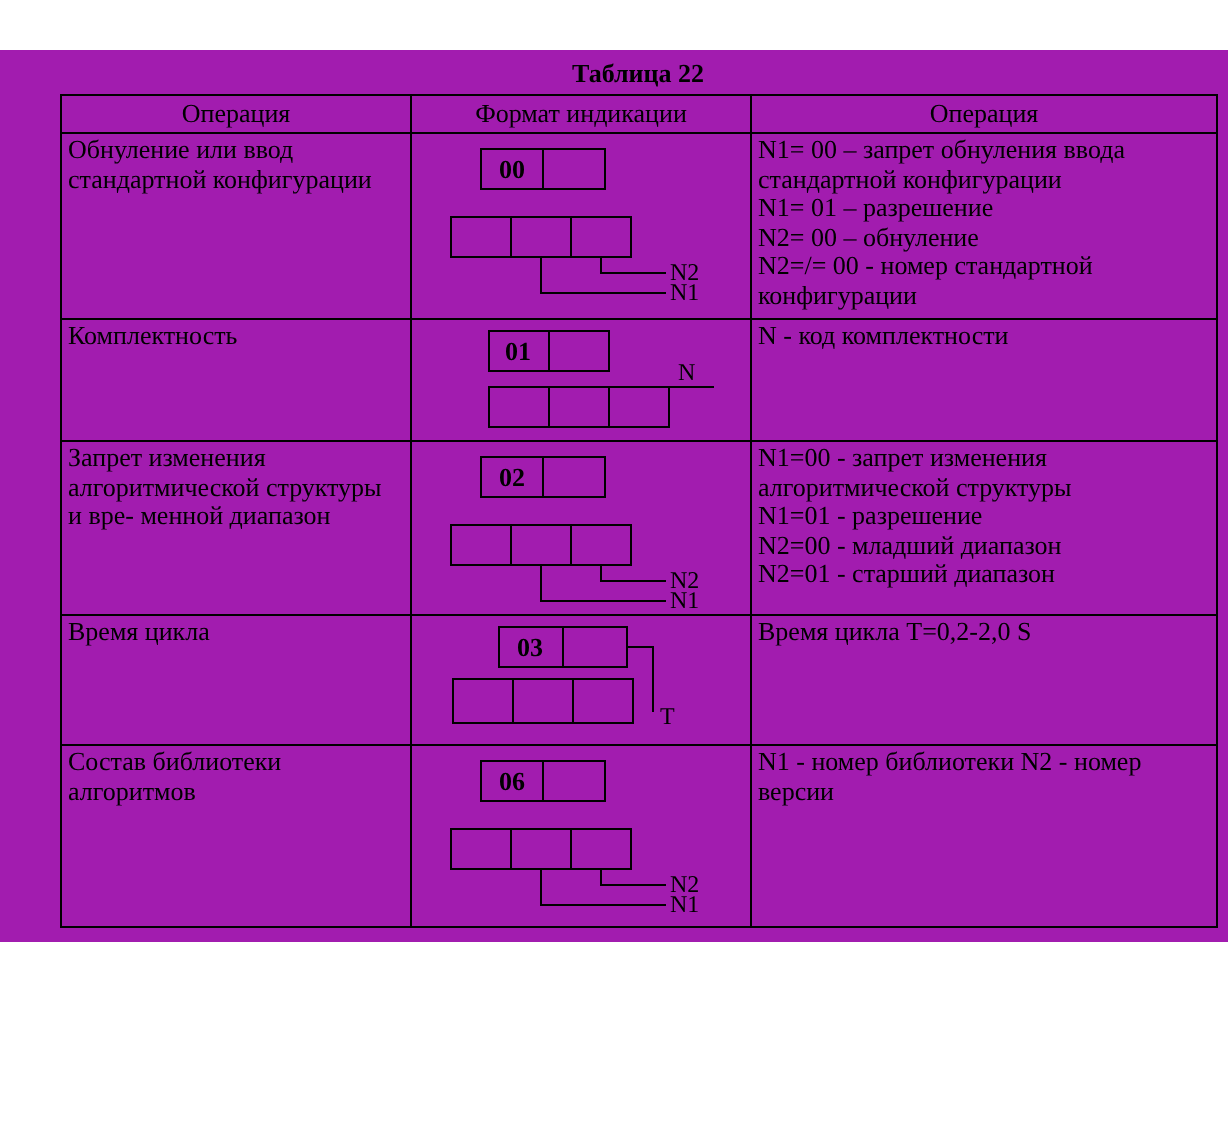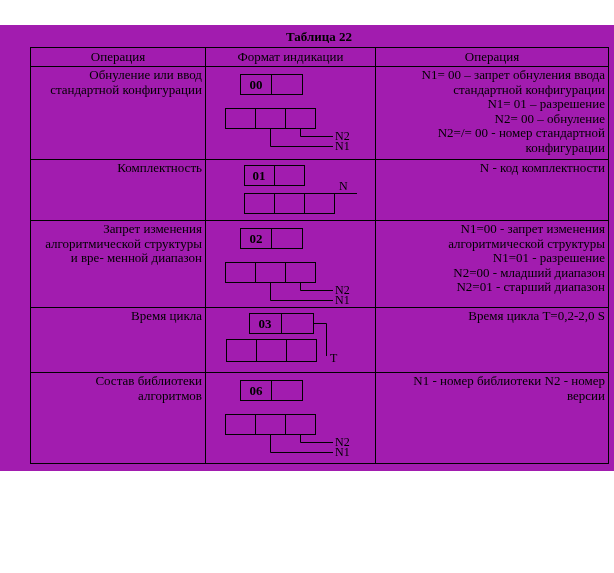"Обнуление или ввод" td.op, td.params { text-align: right -> left }
